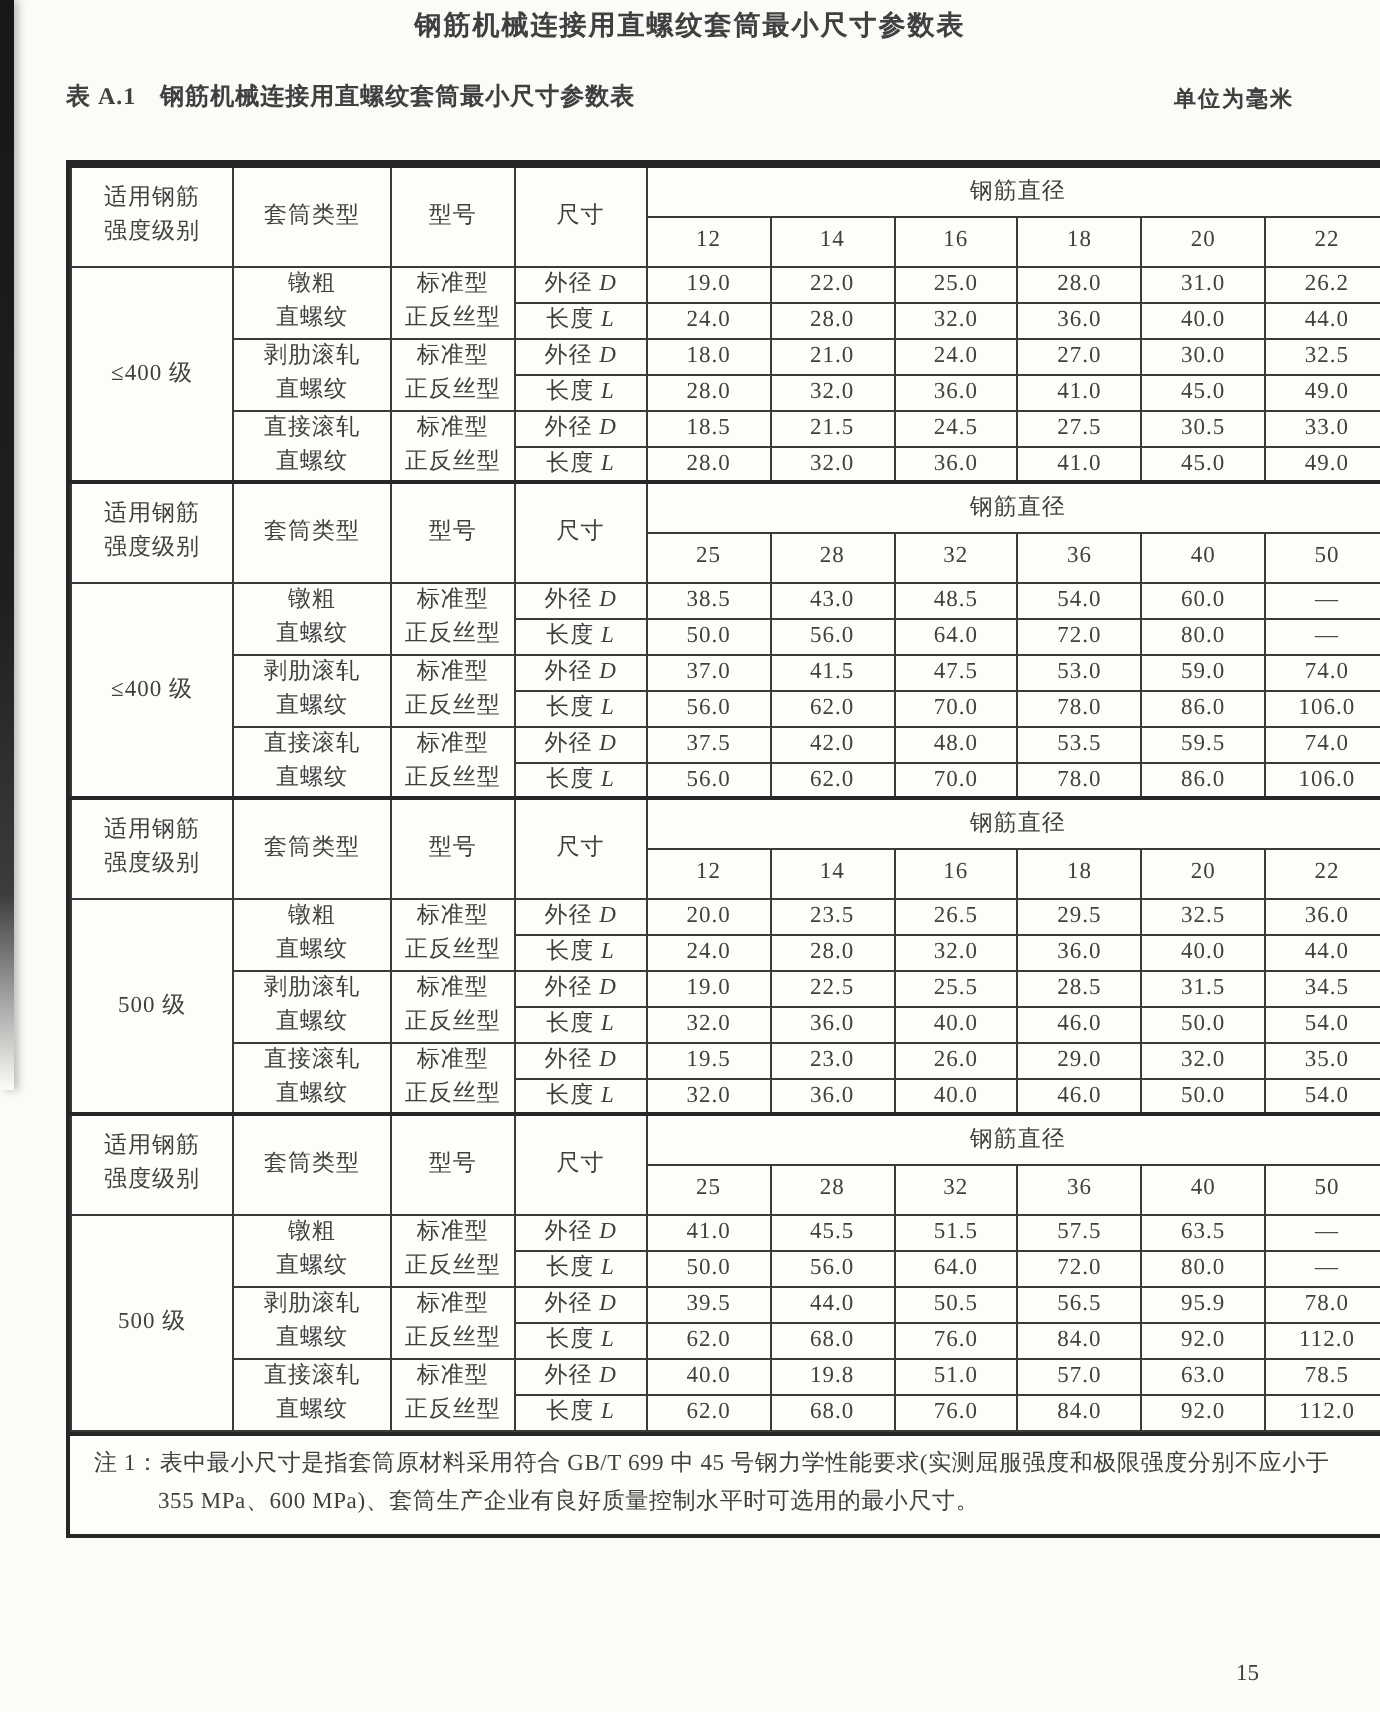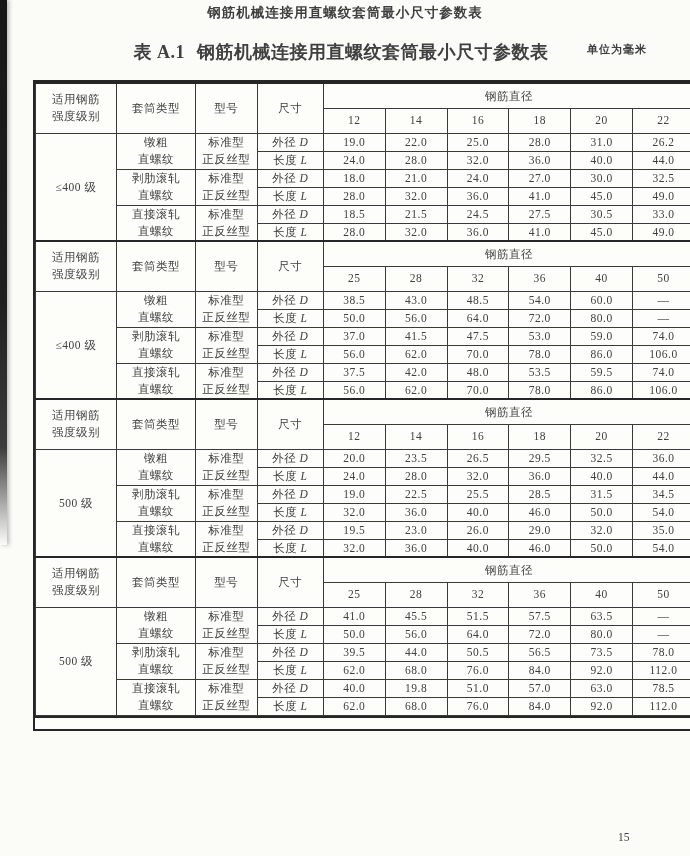"表 A.1 钢筋机械连接用直螺纹套筒最小尺寸参数表" .caption { font-size: 18px -> 12px; text-align: center -> left }
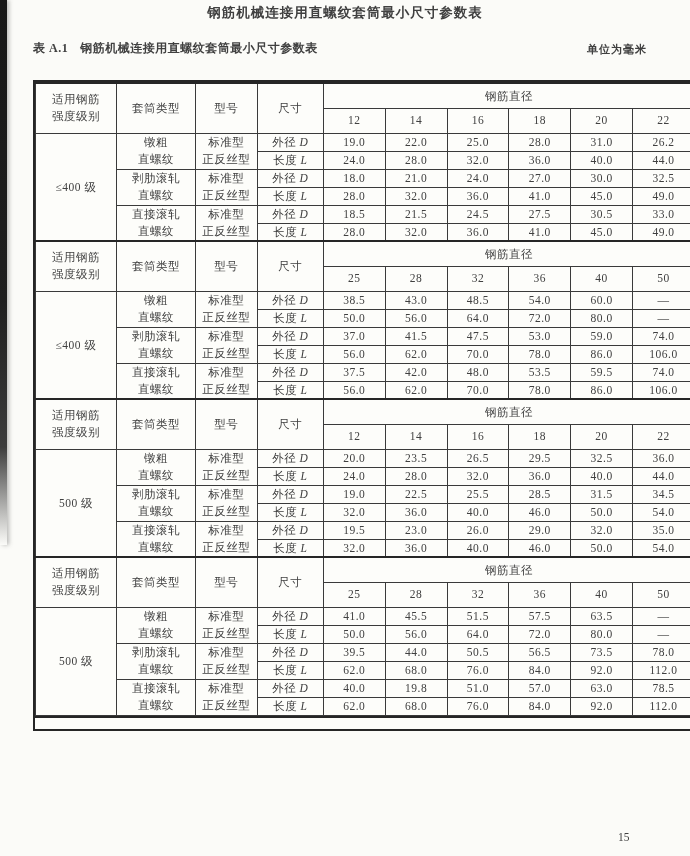"73.5" td.val { text: 73.5 -> 95.9 }
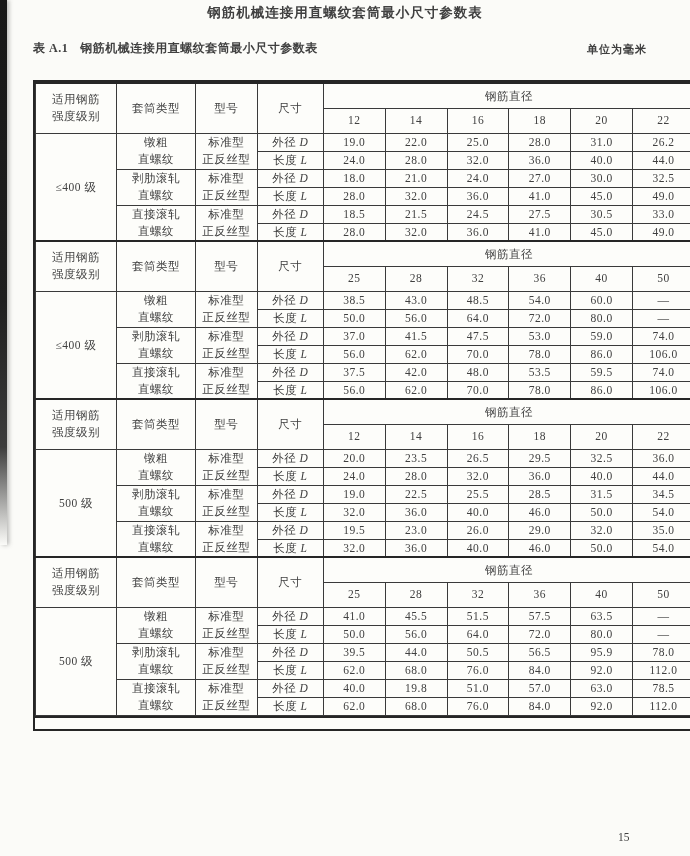"注 1：表中最小尺寸是指套筒原材料采用符合 GB/T 699 中" div.note { html: none -> <div>注 1：表中最小尺寸是指套筒原材料采用符合 GB/T 699 中 45 号钢力学性能要求(实测屈服强度和极限强度分别不应小于 355 MPa、600 MPa)、套筒生产企业有良好质量控制水平时可选用的最小尺寸。</div> }
